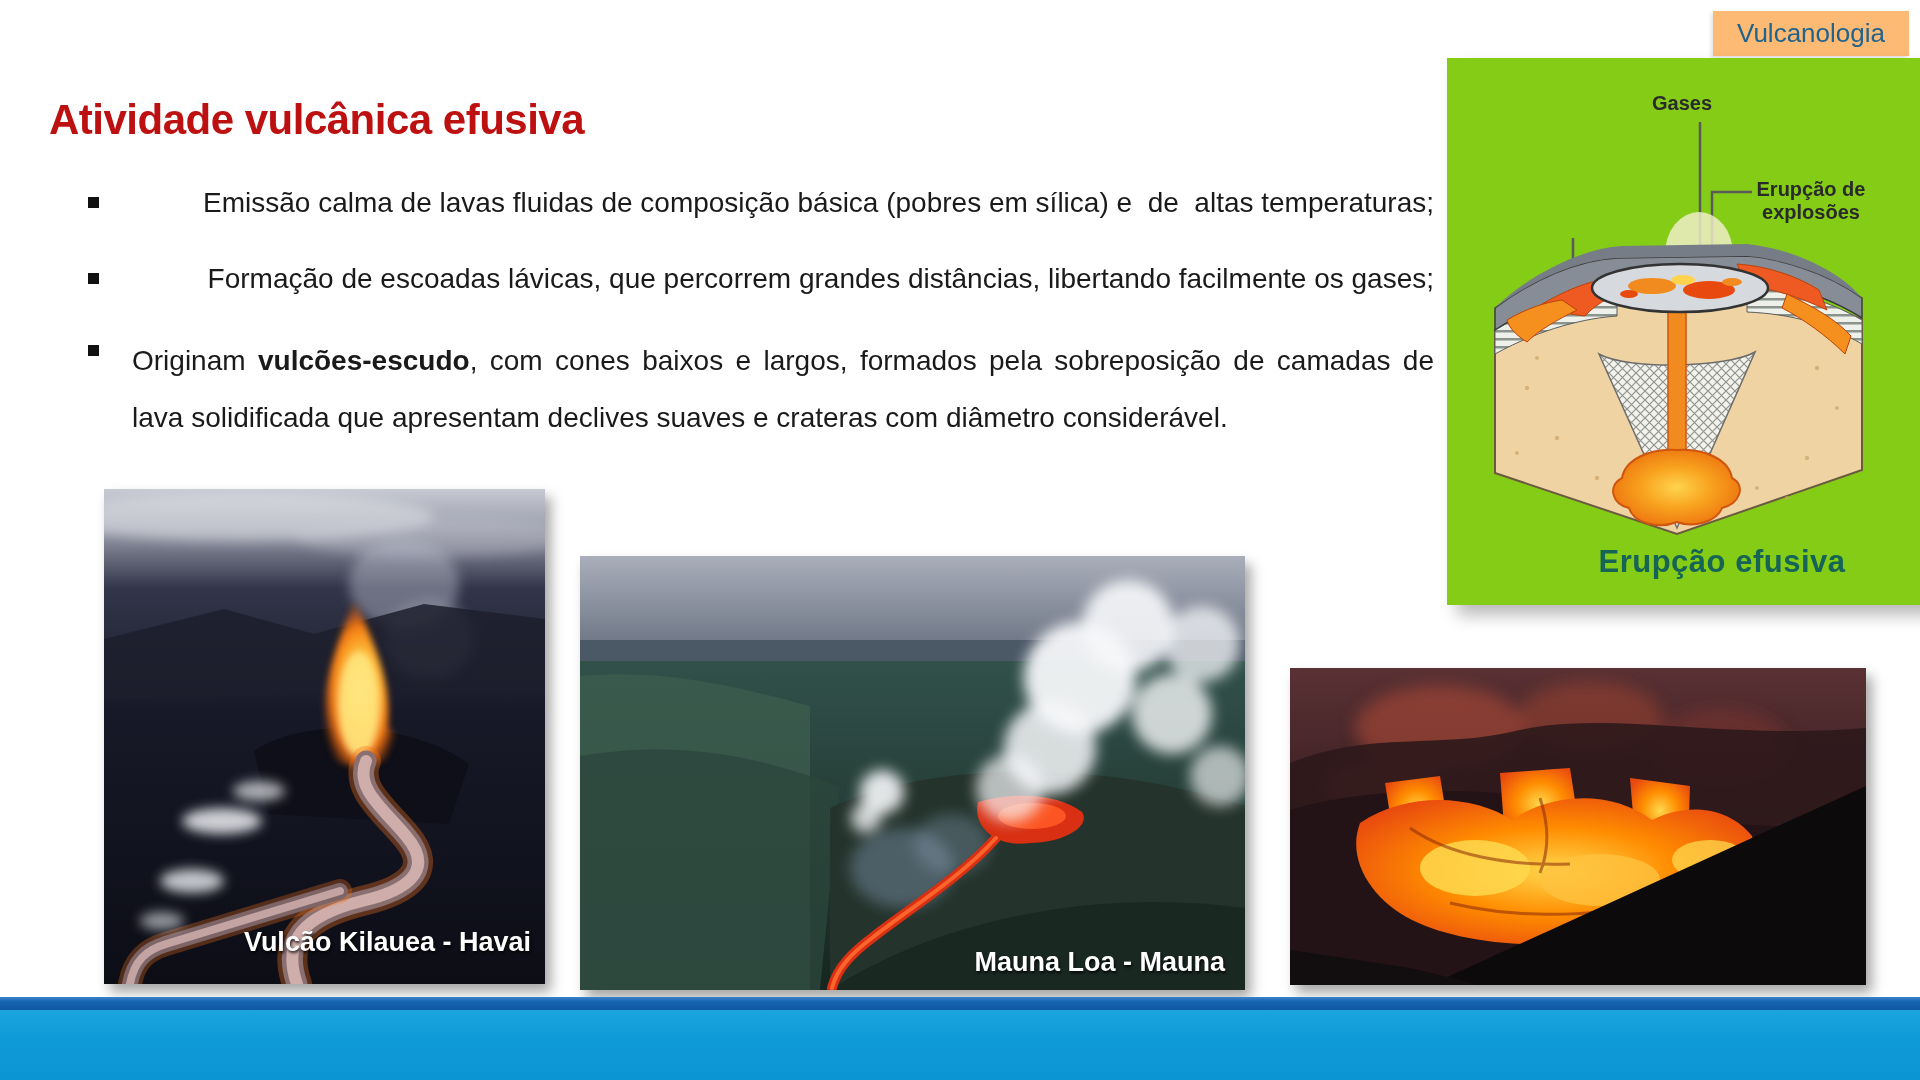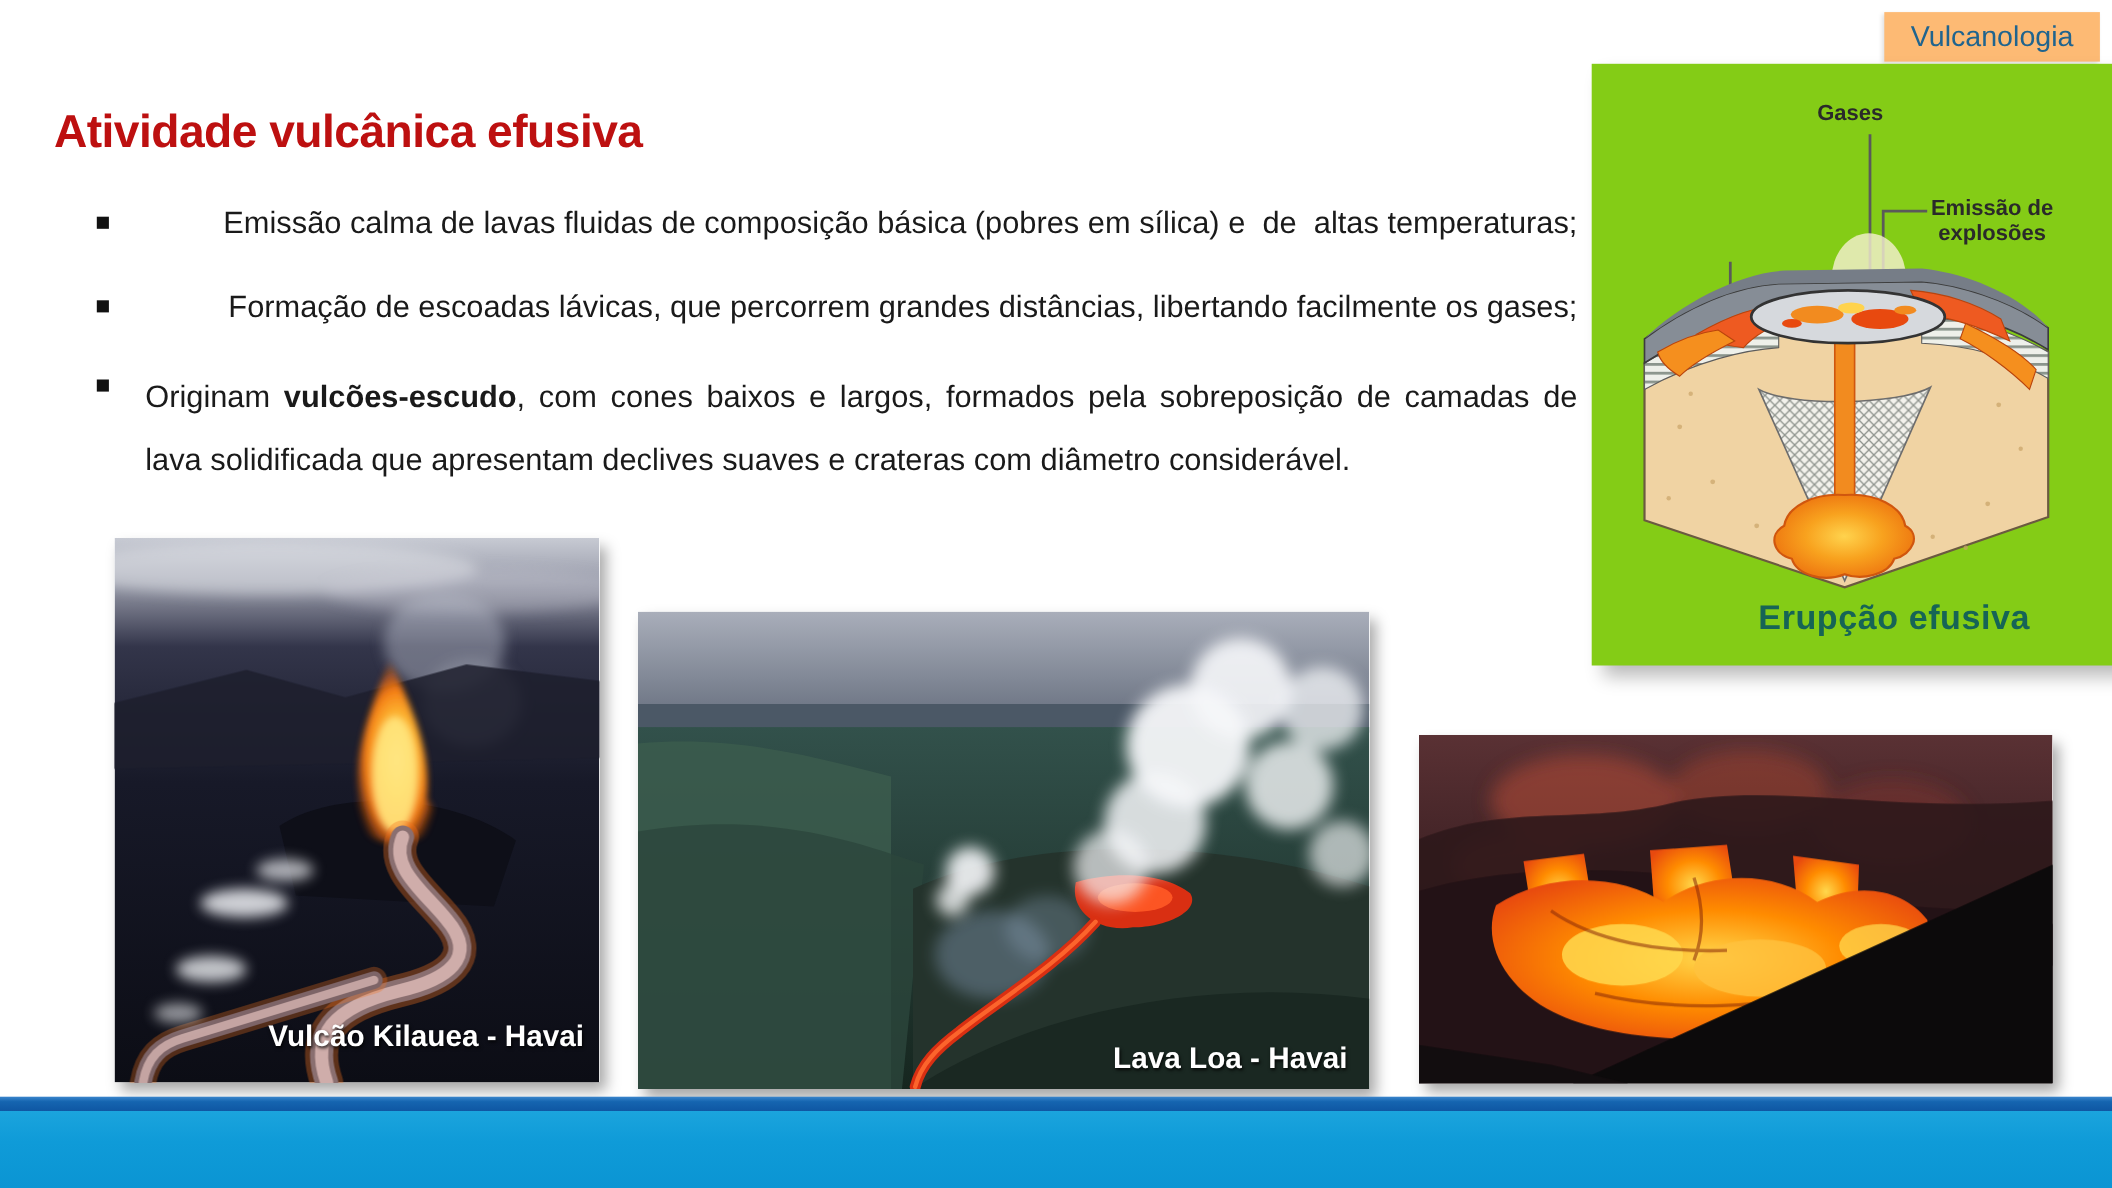"Emissão de explosões" div.dlabel { text: Emissão -> Erupção }
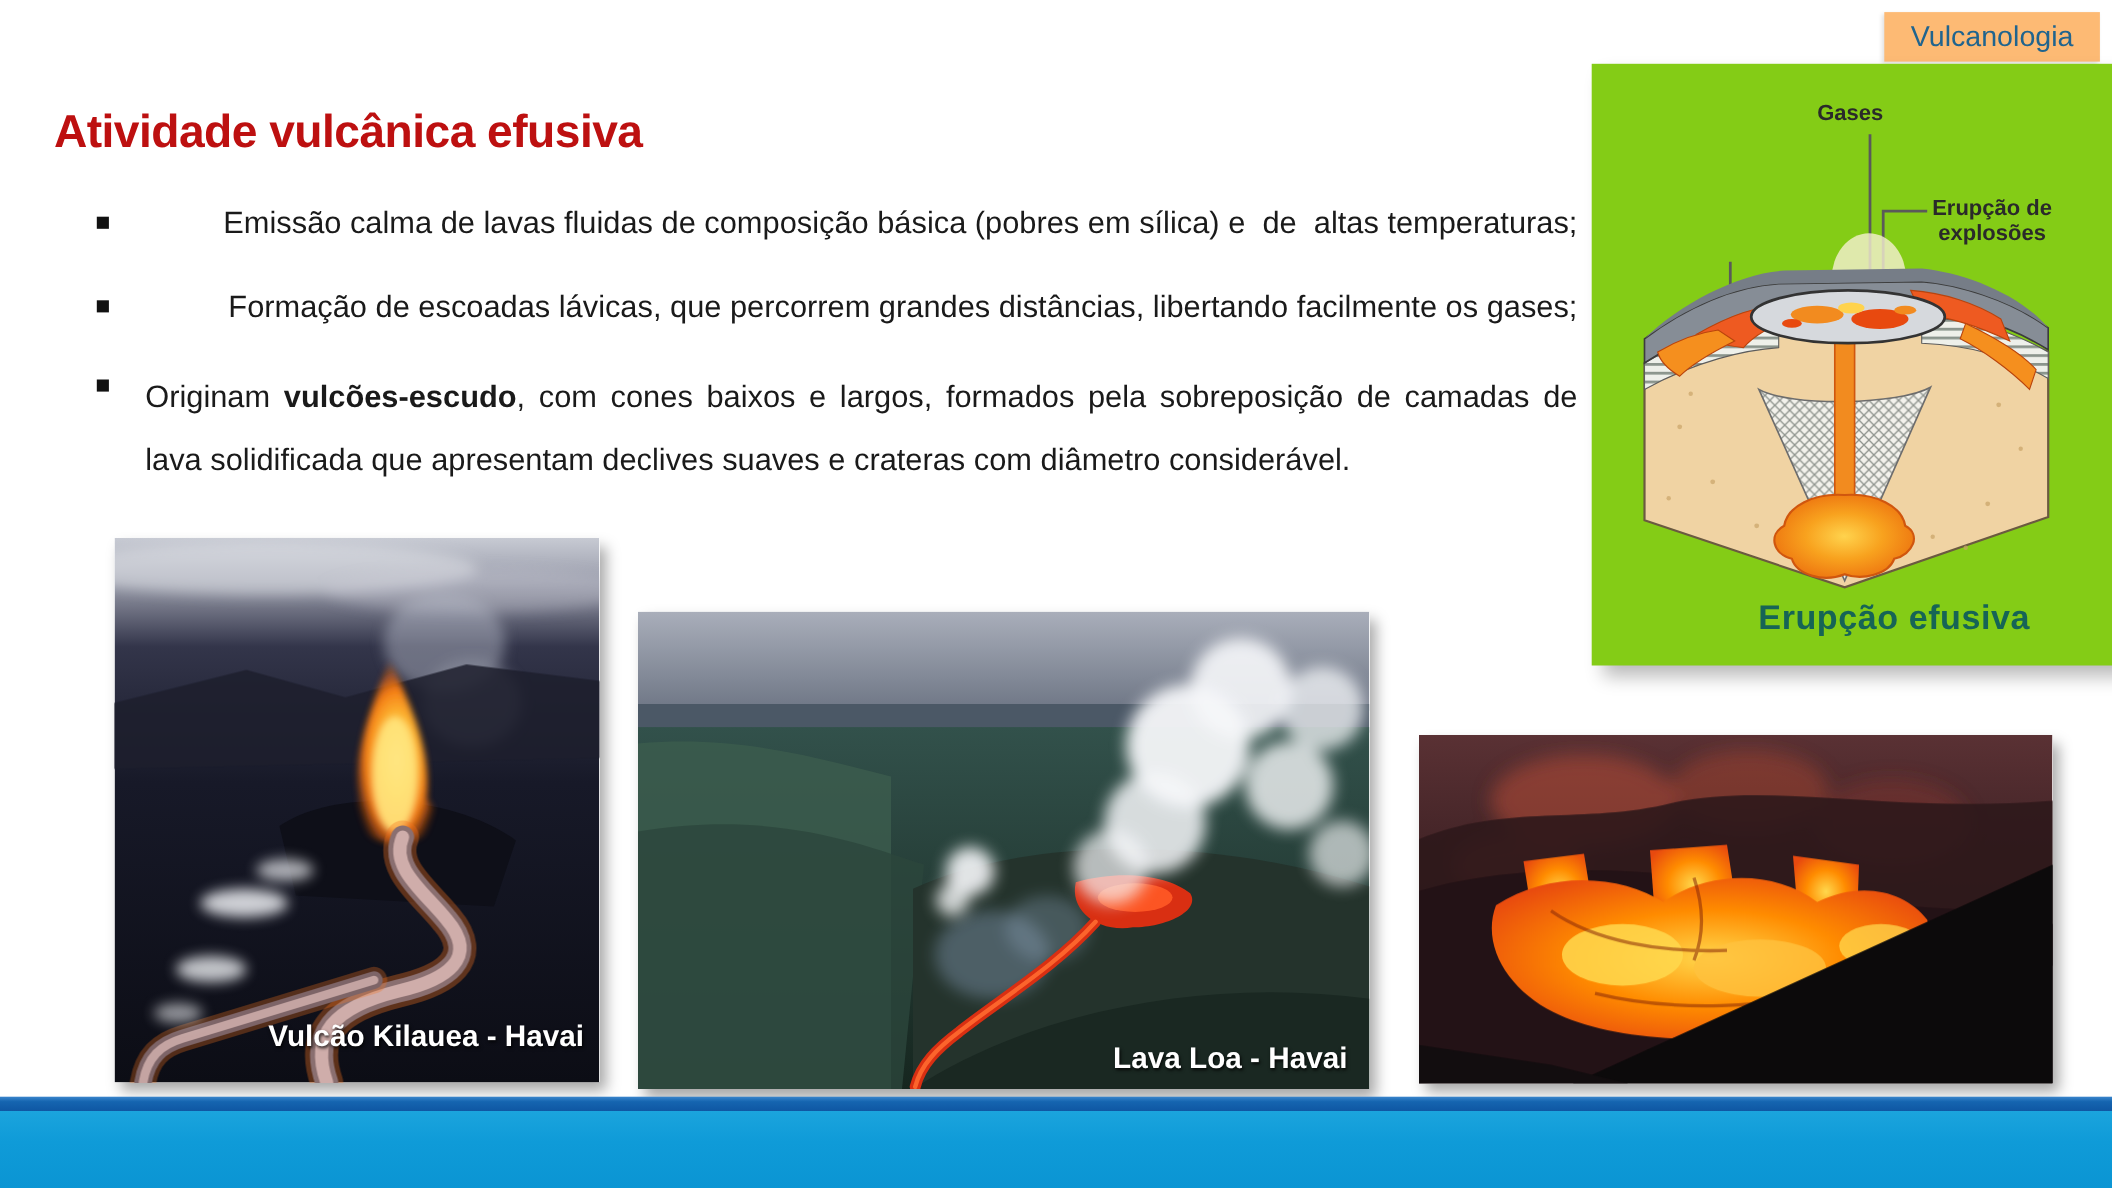"Lava Loa - Havai" span.pcap { text: Lava Loa - Havai -> Mauna Loa - Mauna }
